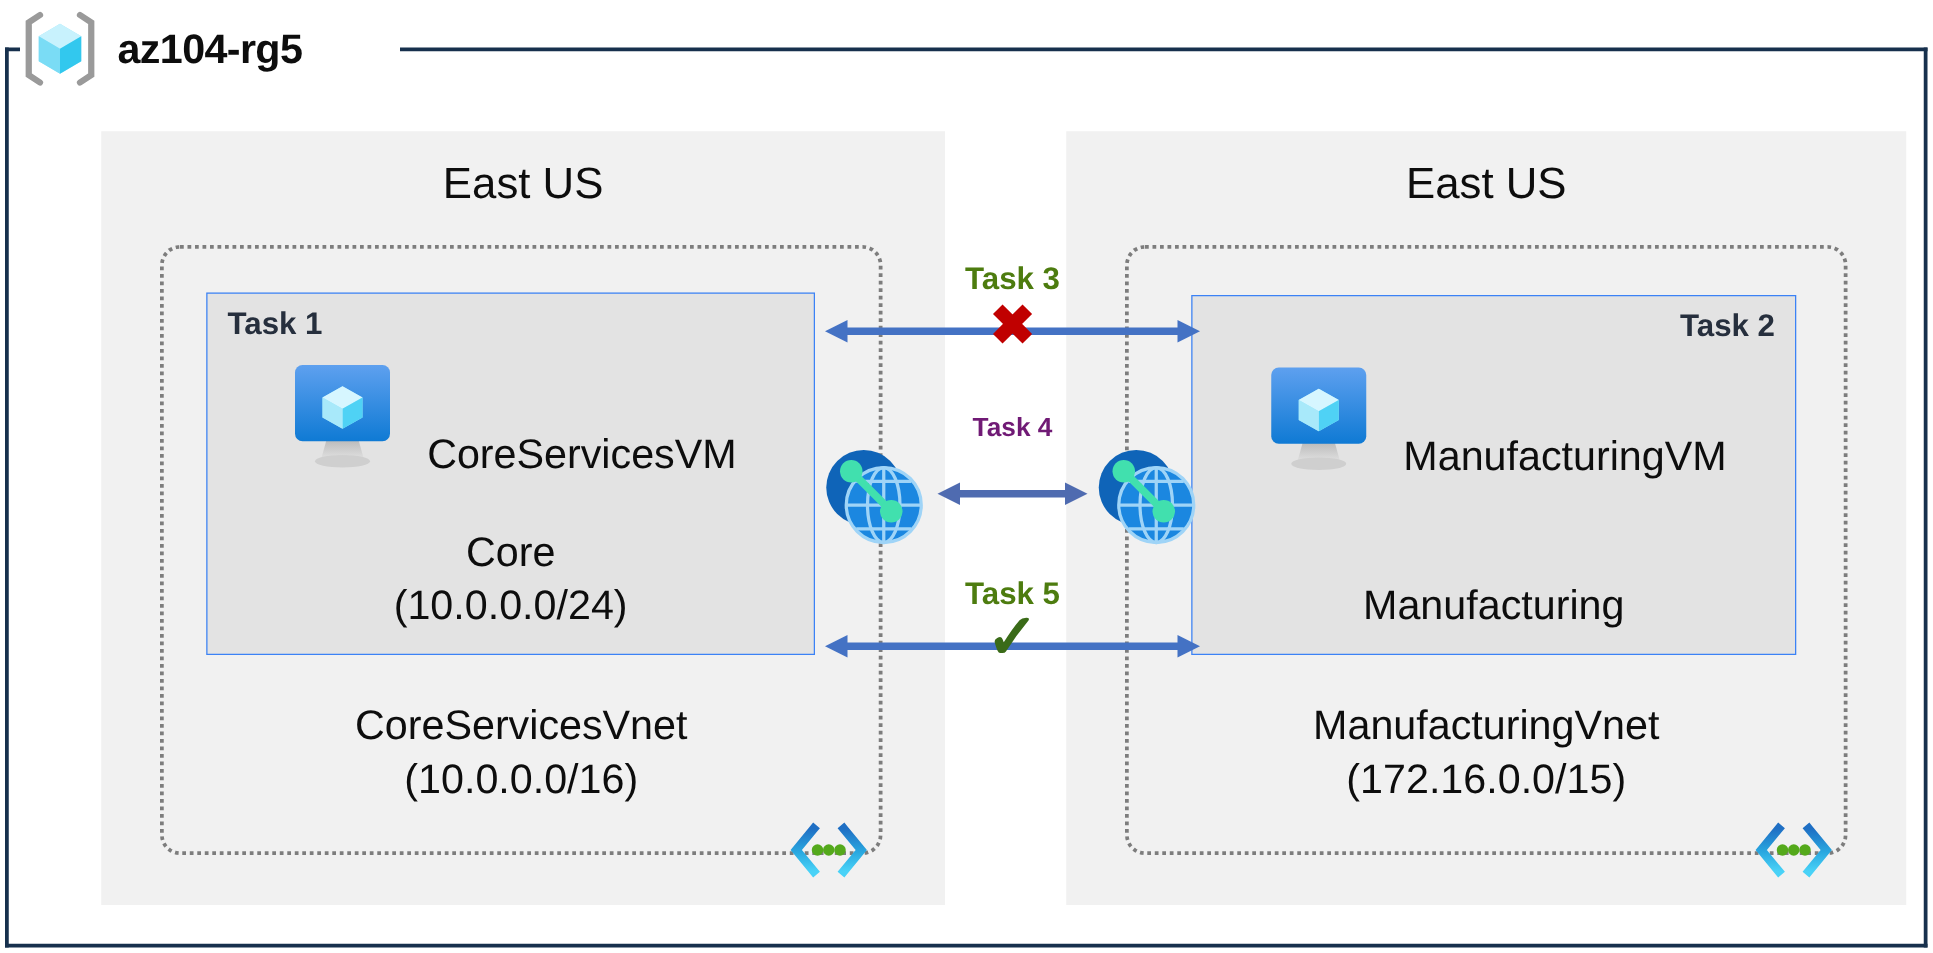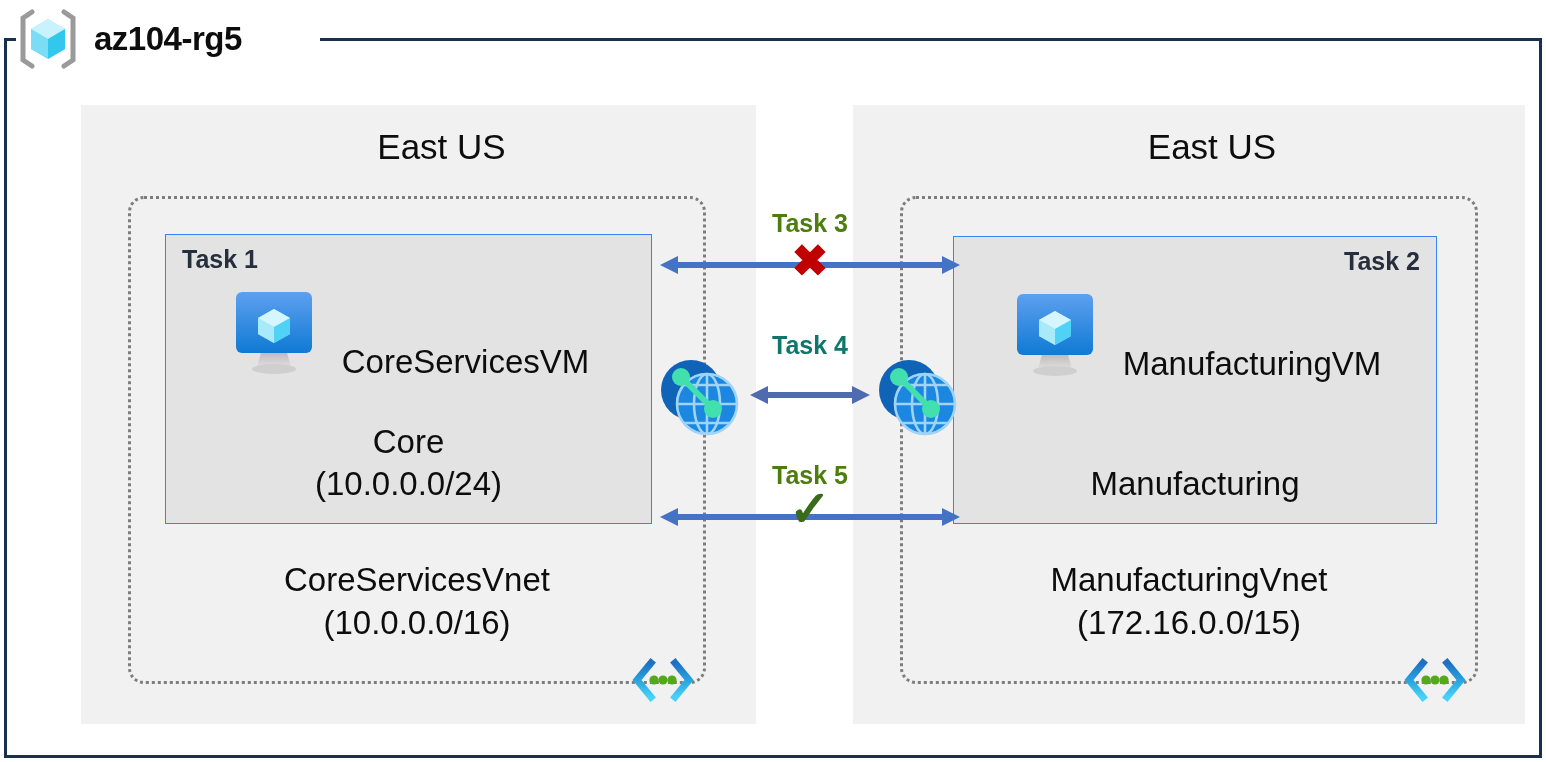"East US" .region-label { padding-left: 23px -> none }
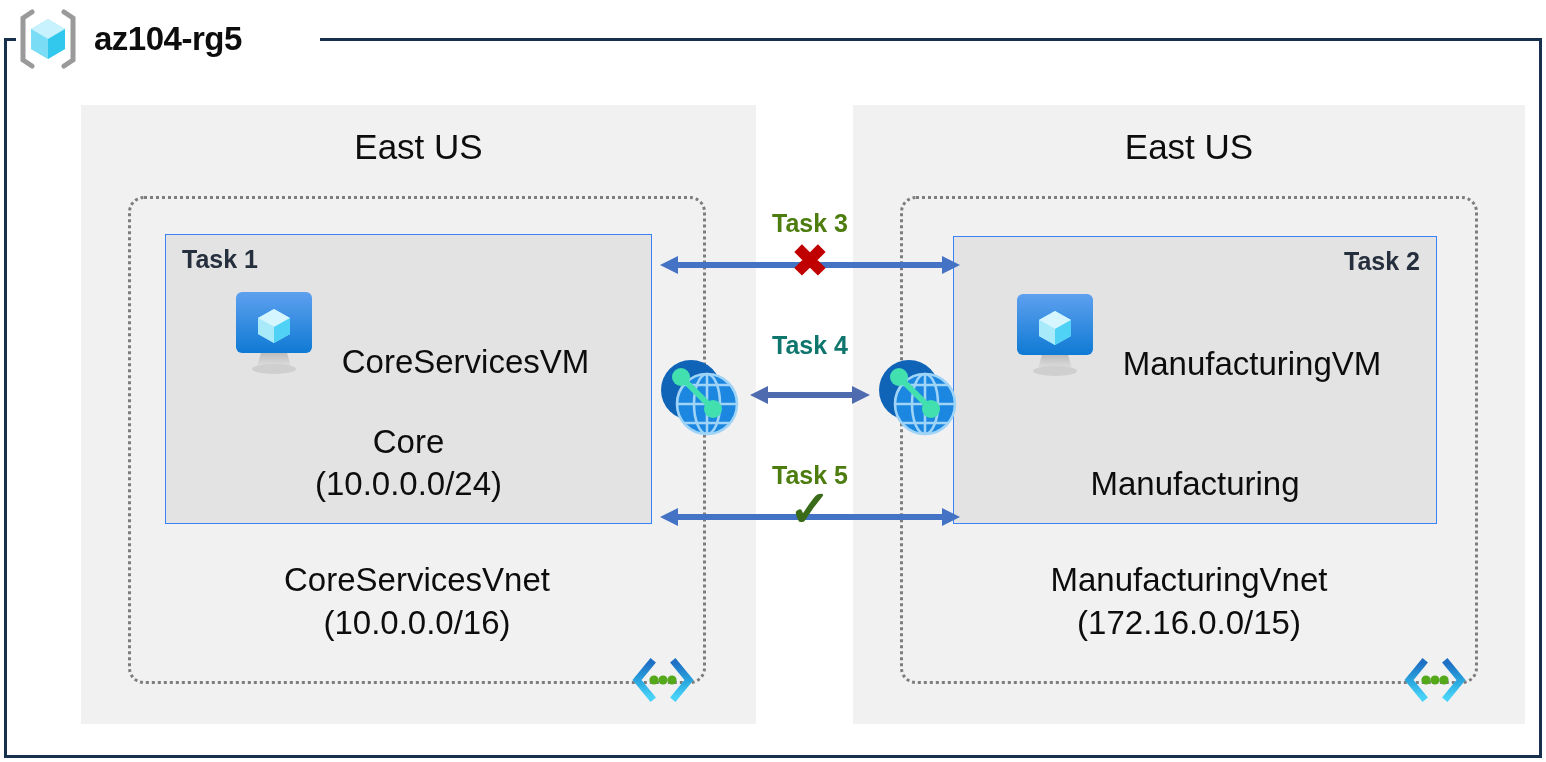"Task 4" #conn-task4 .task-label { color: #0f766e -> #701a75; font-size: 25px -> 21px }
